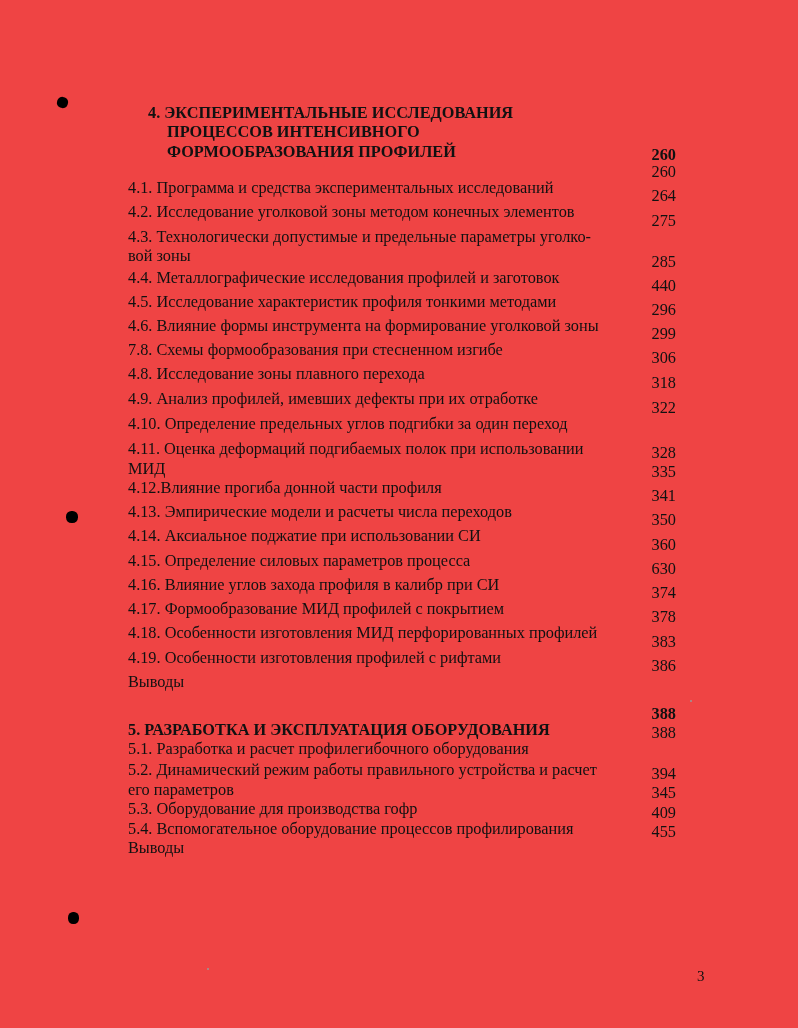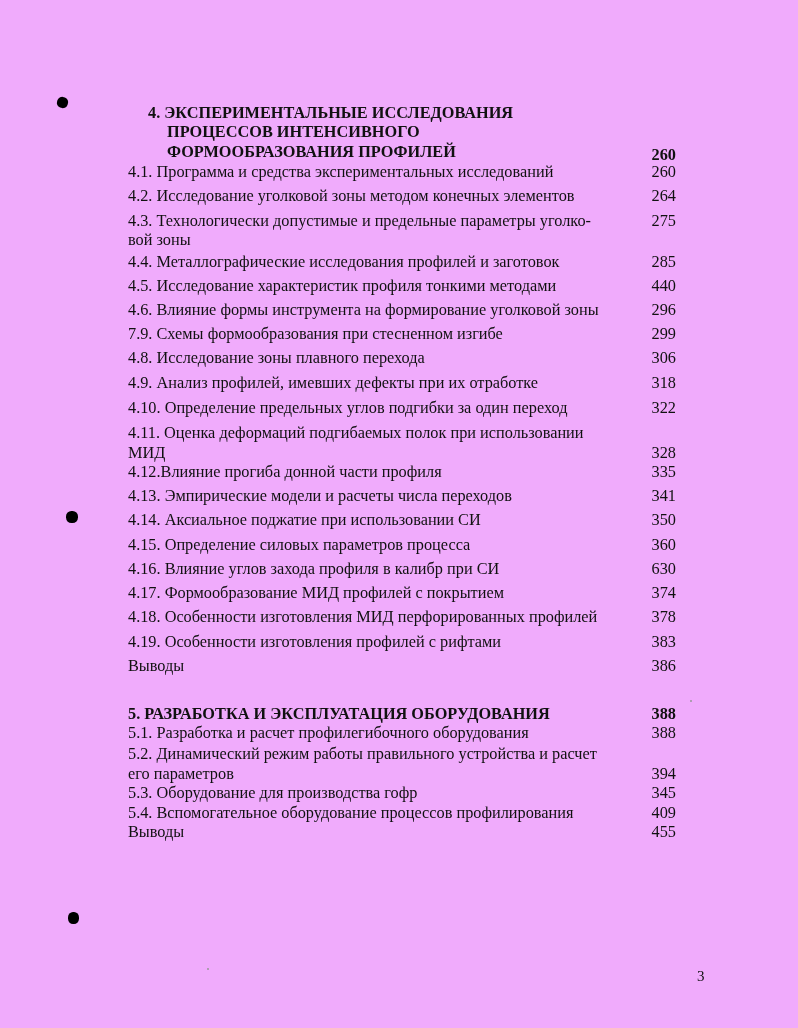"4. ЭКСПЕРИМЕНТАЛЬНЫЕ ИССЛЕДОВАНИЯ" .page { background: #f0abfc -> #ef4444 }
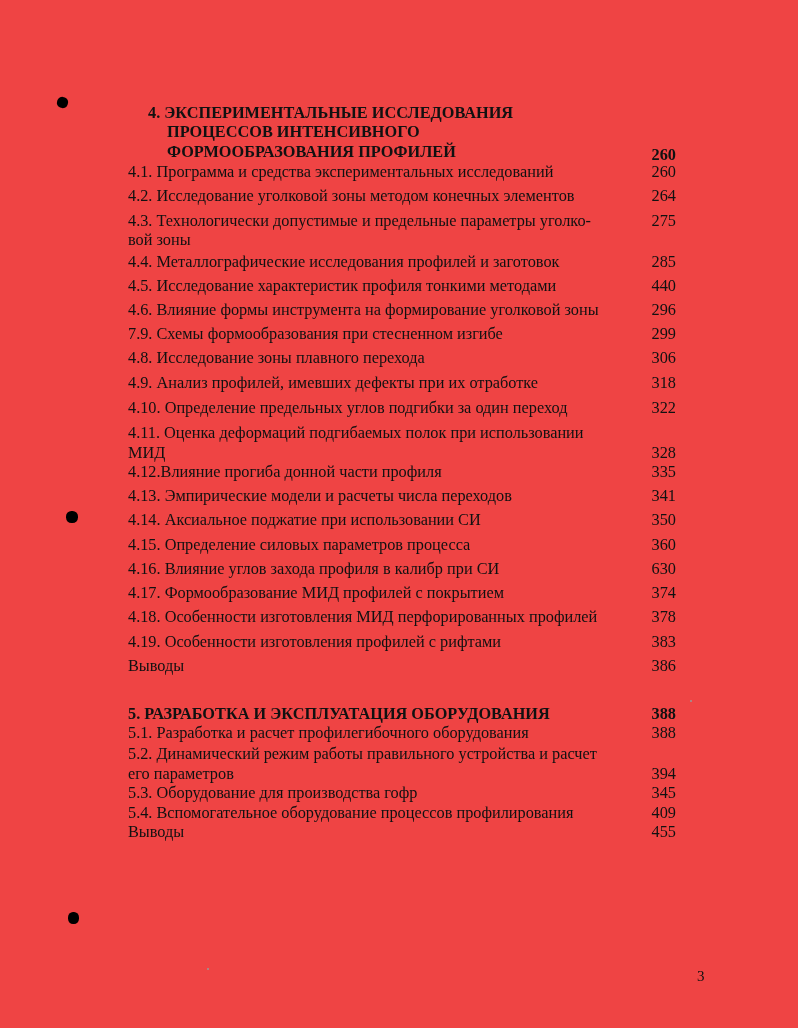"4.1. Программа и средства" .row .t { top: 0 -> 16px }
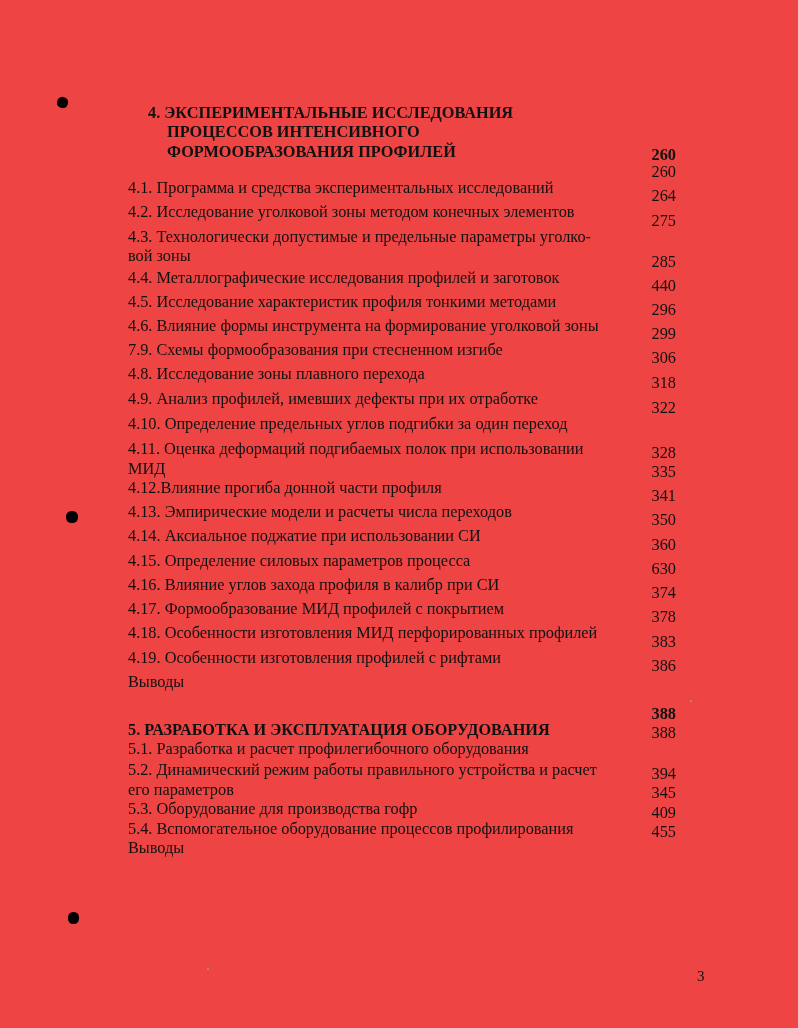"7.9. Схемы формообразования при" span.t { text: 7.9 -> 7.8 }
